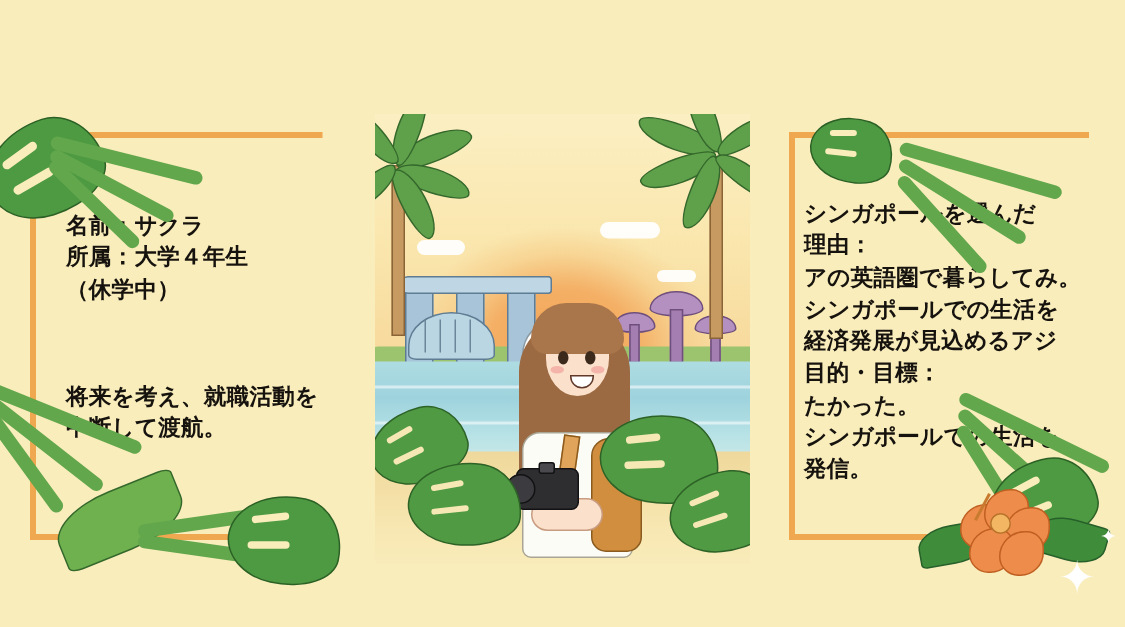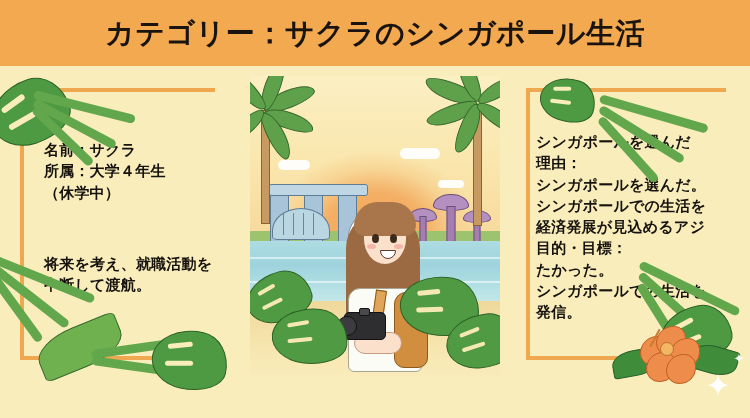"カテゴリー：サクラのシンガポール生活" div.header { html: <div> <div>カテゴリー：サクラのシンガポール生活</div> </div> -> none }
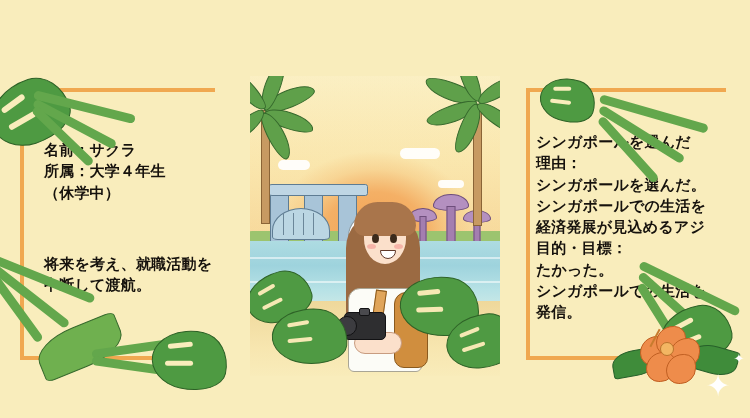"シンガポールを選んだ。" p { text: シンガポールを選んだ -> アの英語圏で暮らしてみ }
